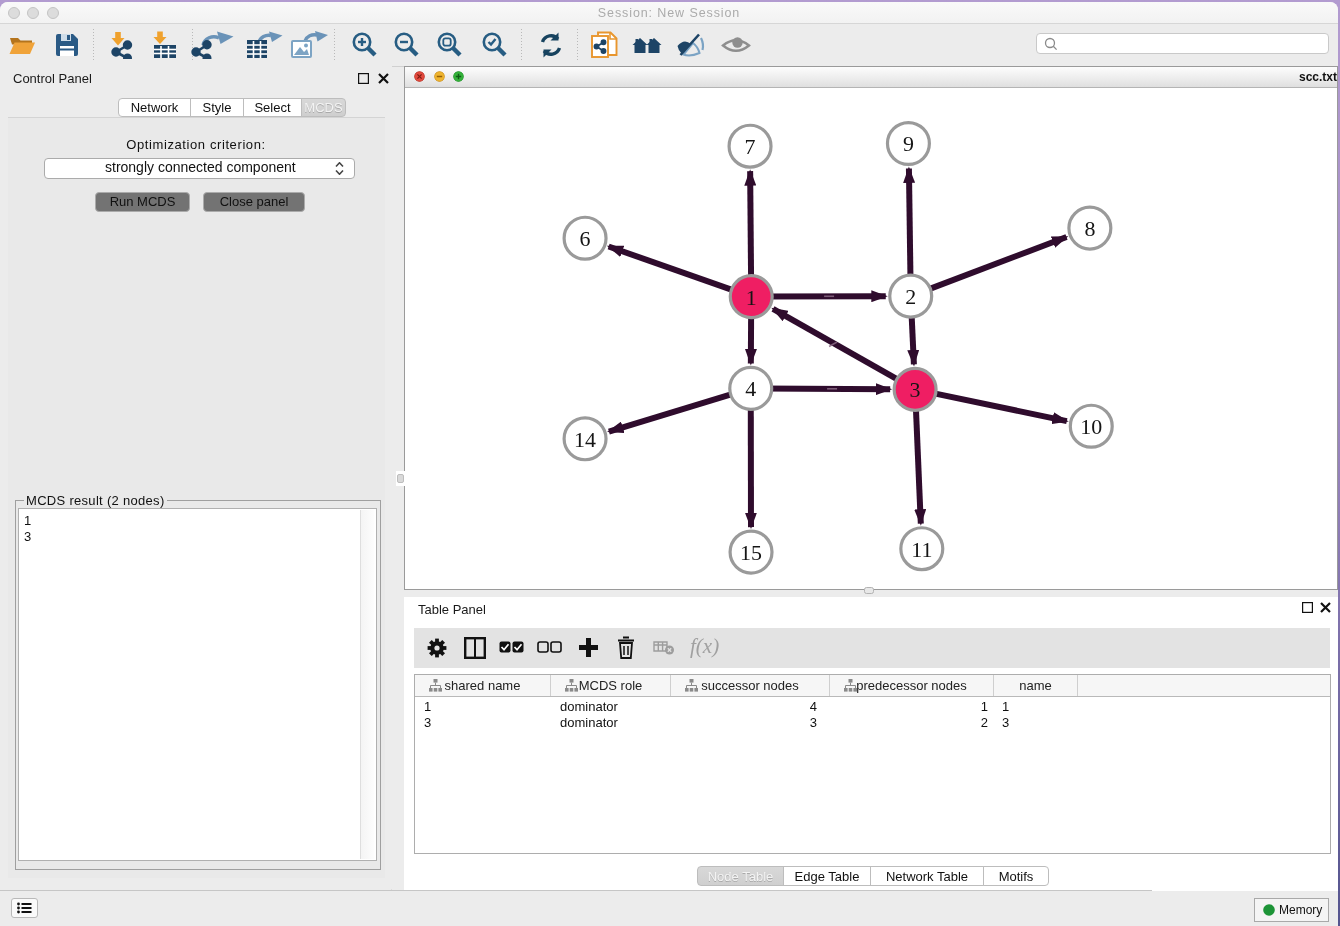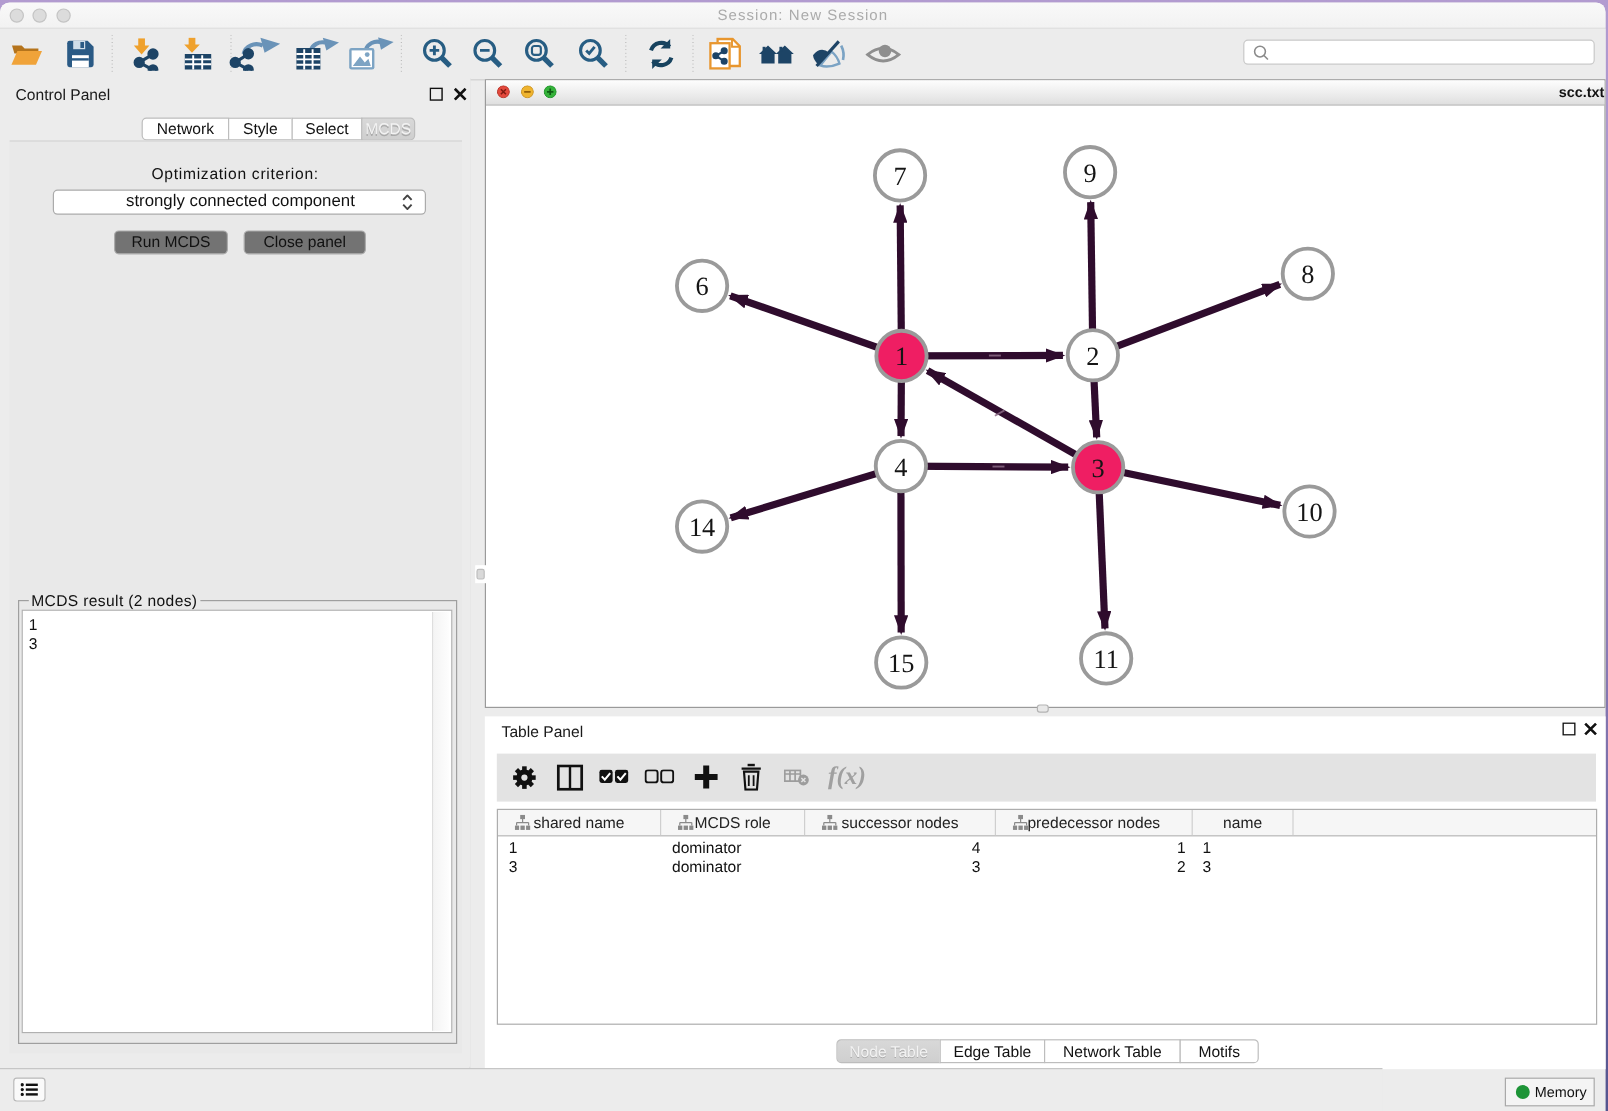"f(x)" .tp-toolbar { font-weight: bold -> none }
